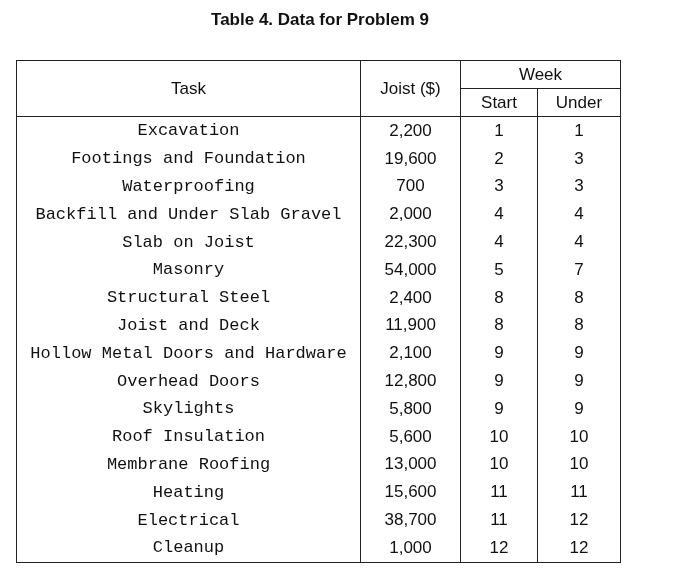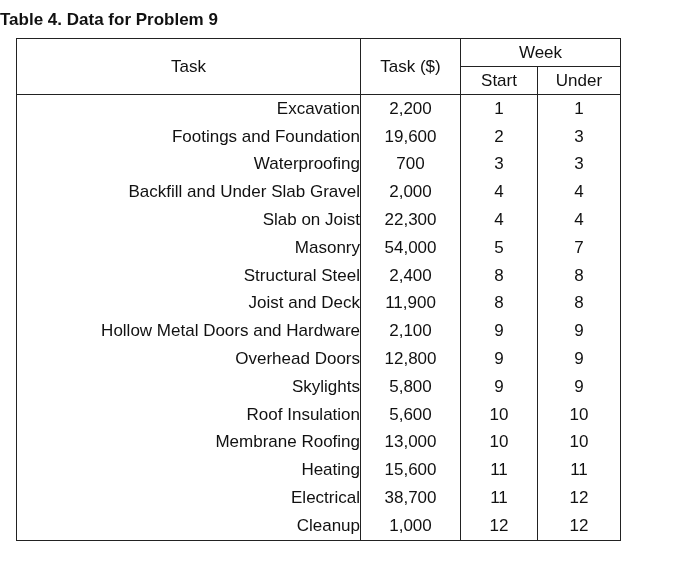"Table 4. Data for Problem" .caption { text-align: left -> center }
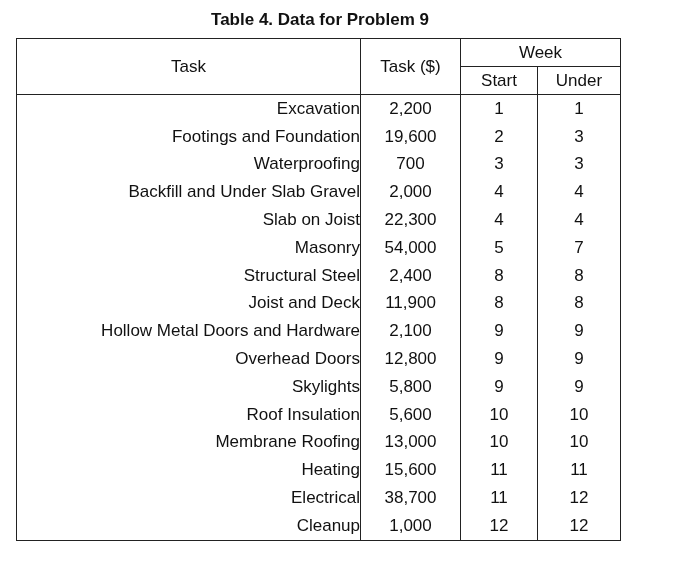"Task" table.data { top: 38px -> 60px }
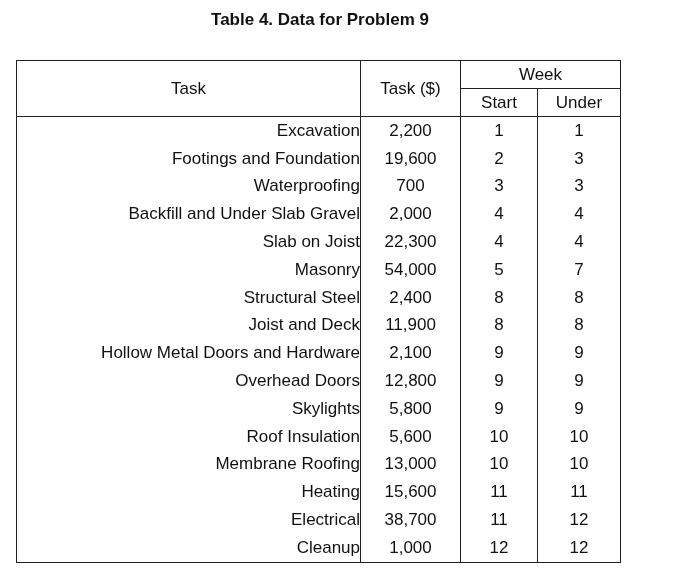"Task ($)" th { text: Task -> Joist }
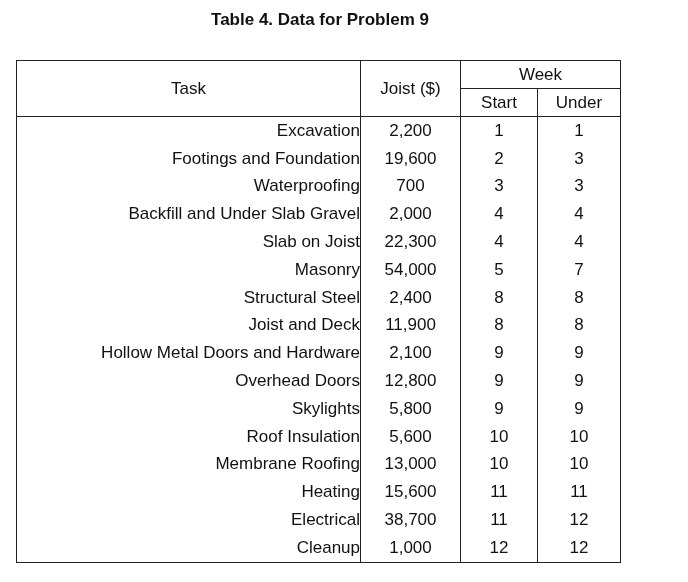"Excavation" td.task { font-family: none -> Liberation Mono, monospace; text-align: right -> center }
